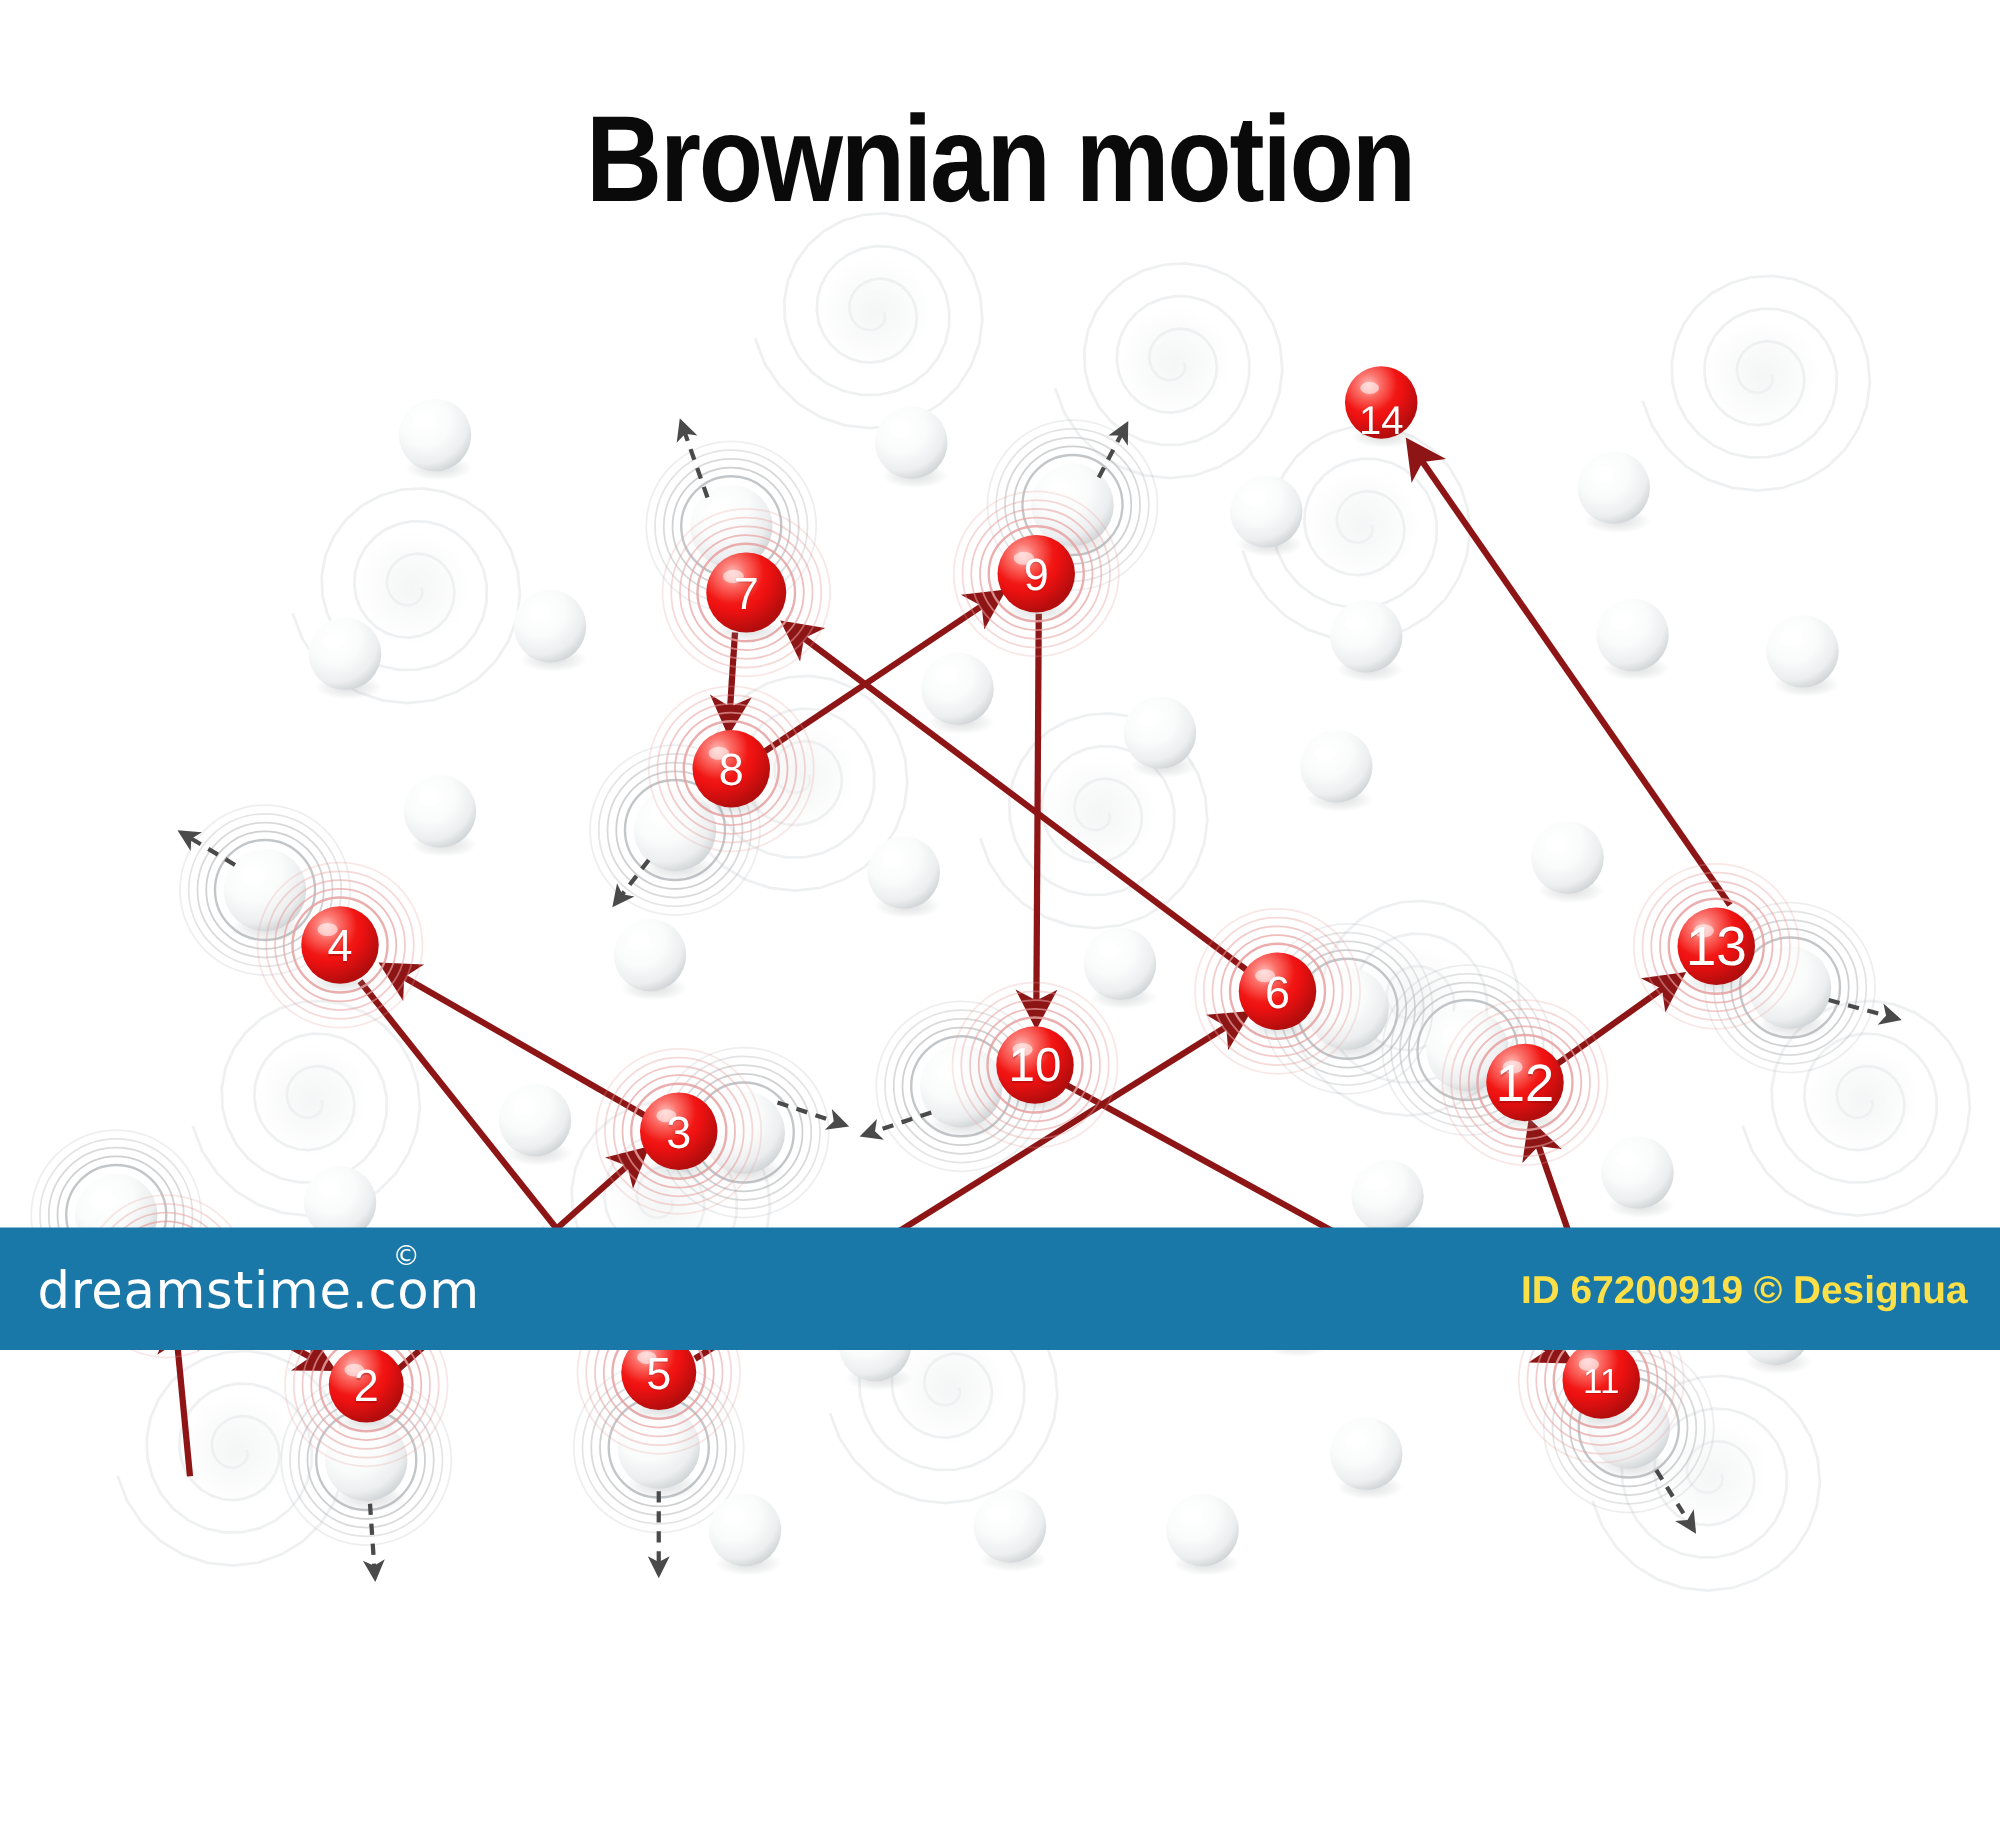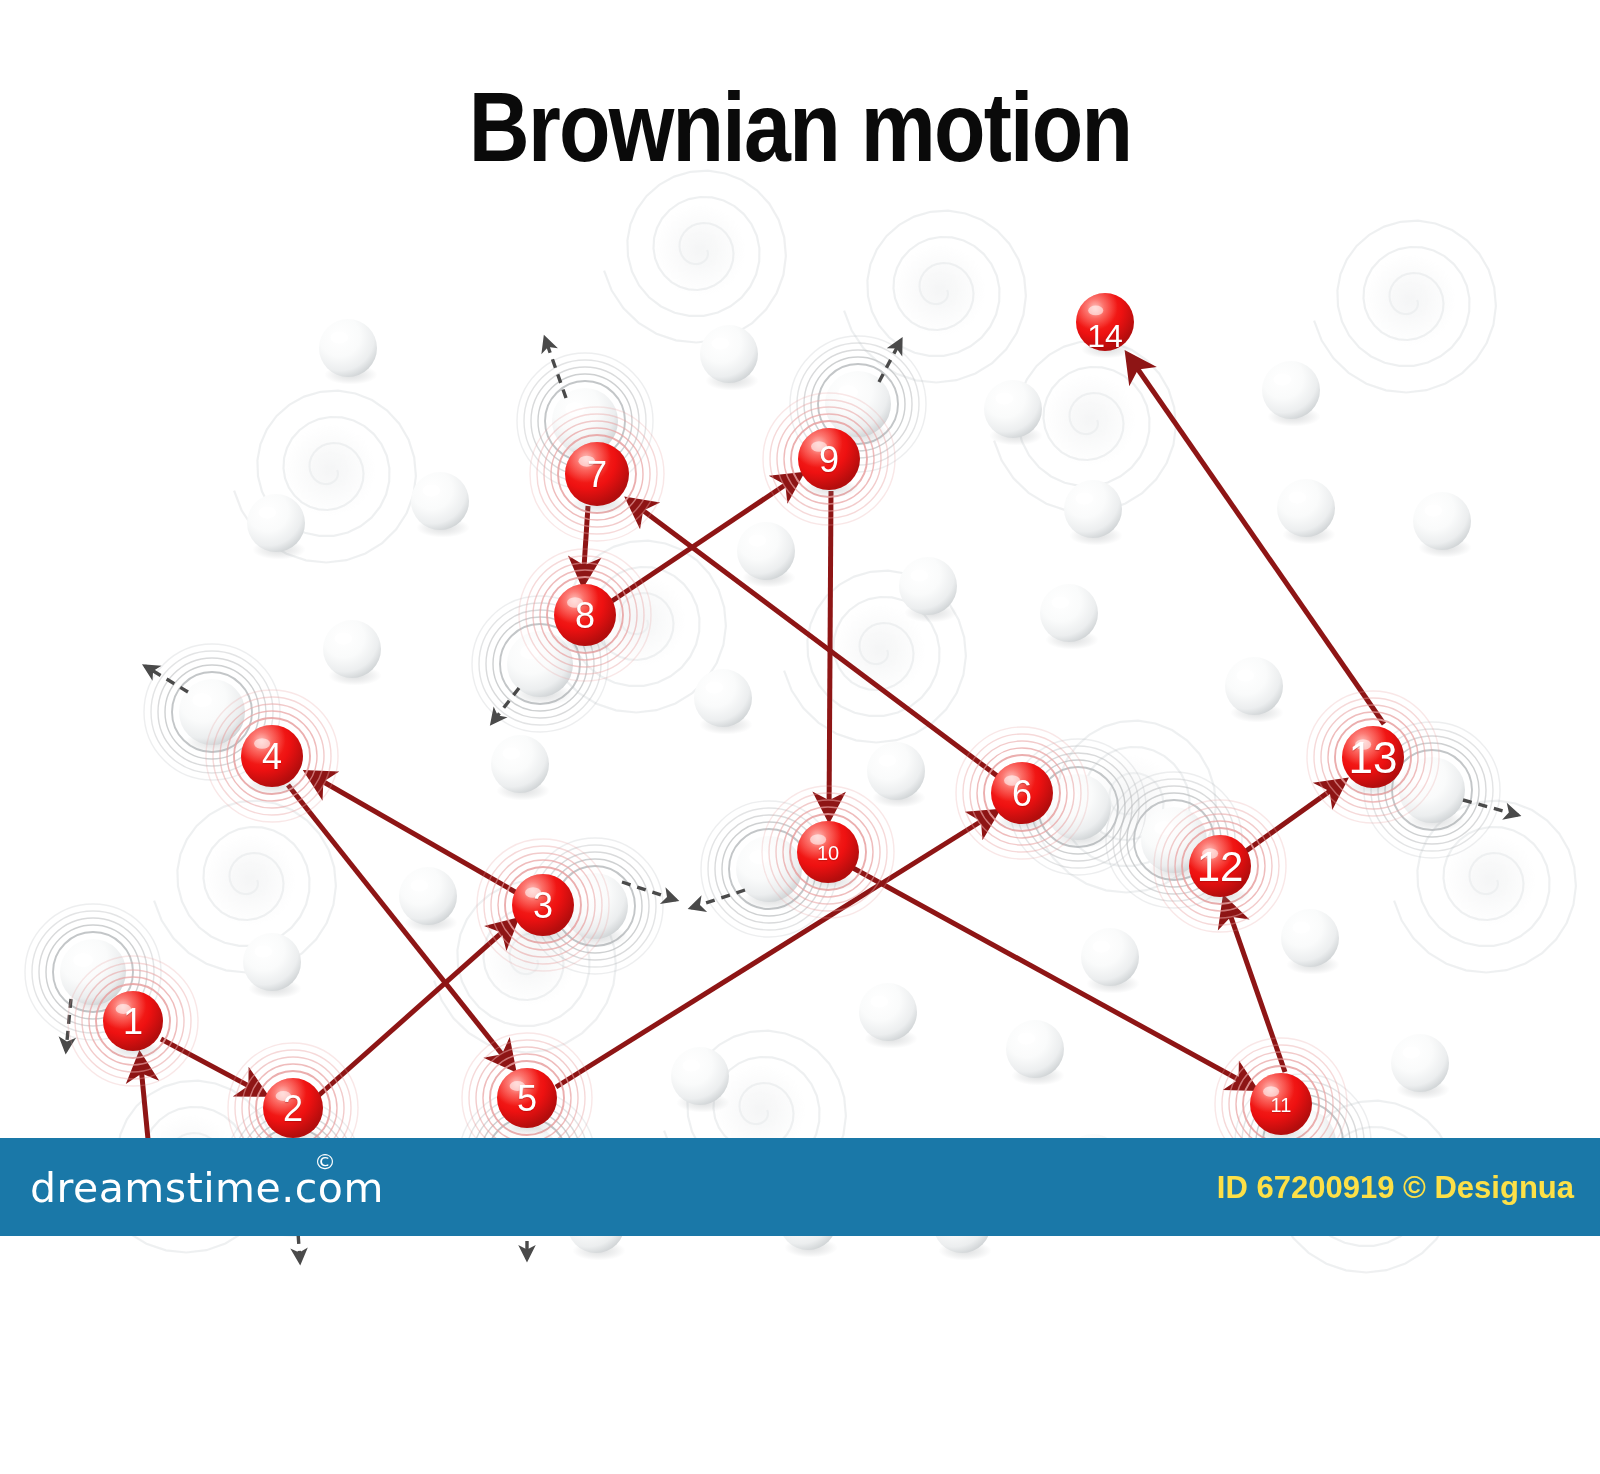"Brownian motion" #stage { height: 1236px -> 1080px }
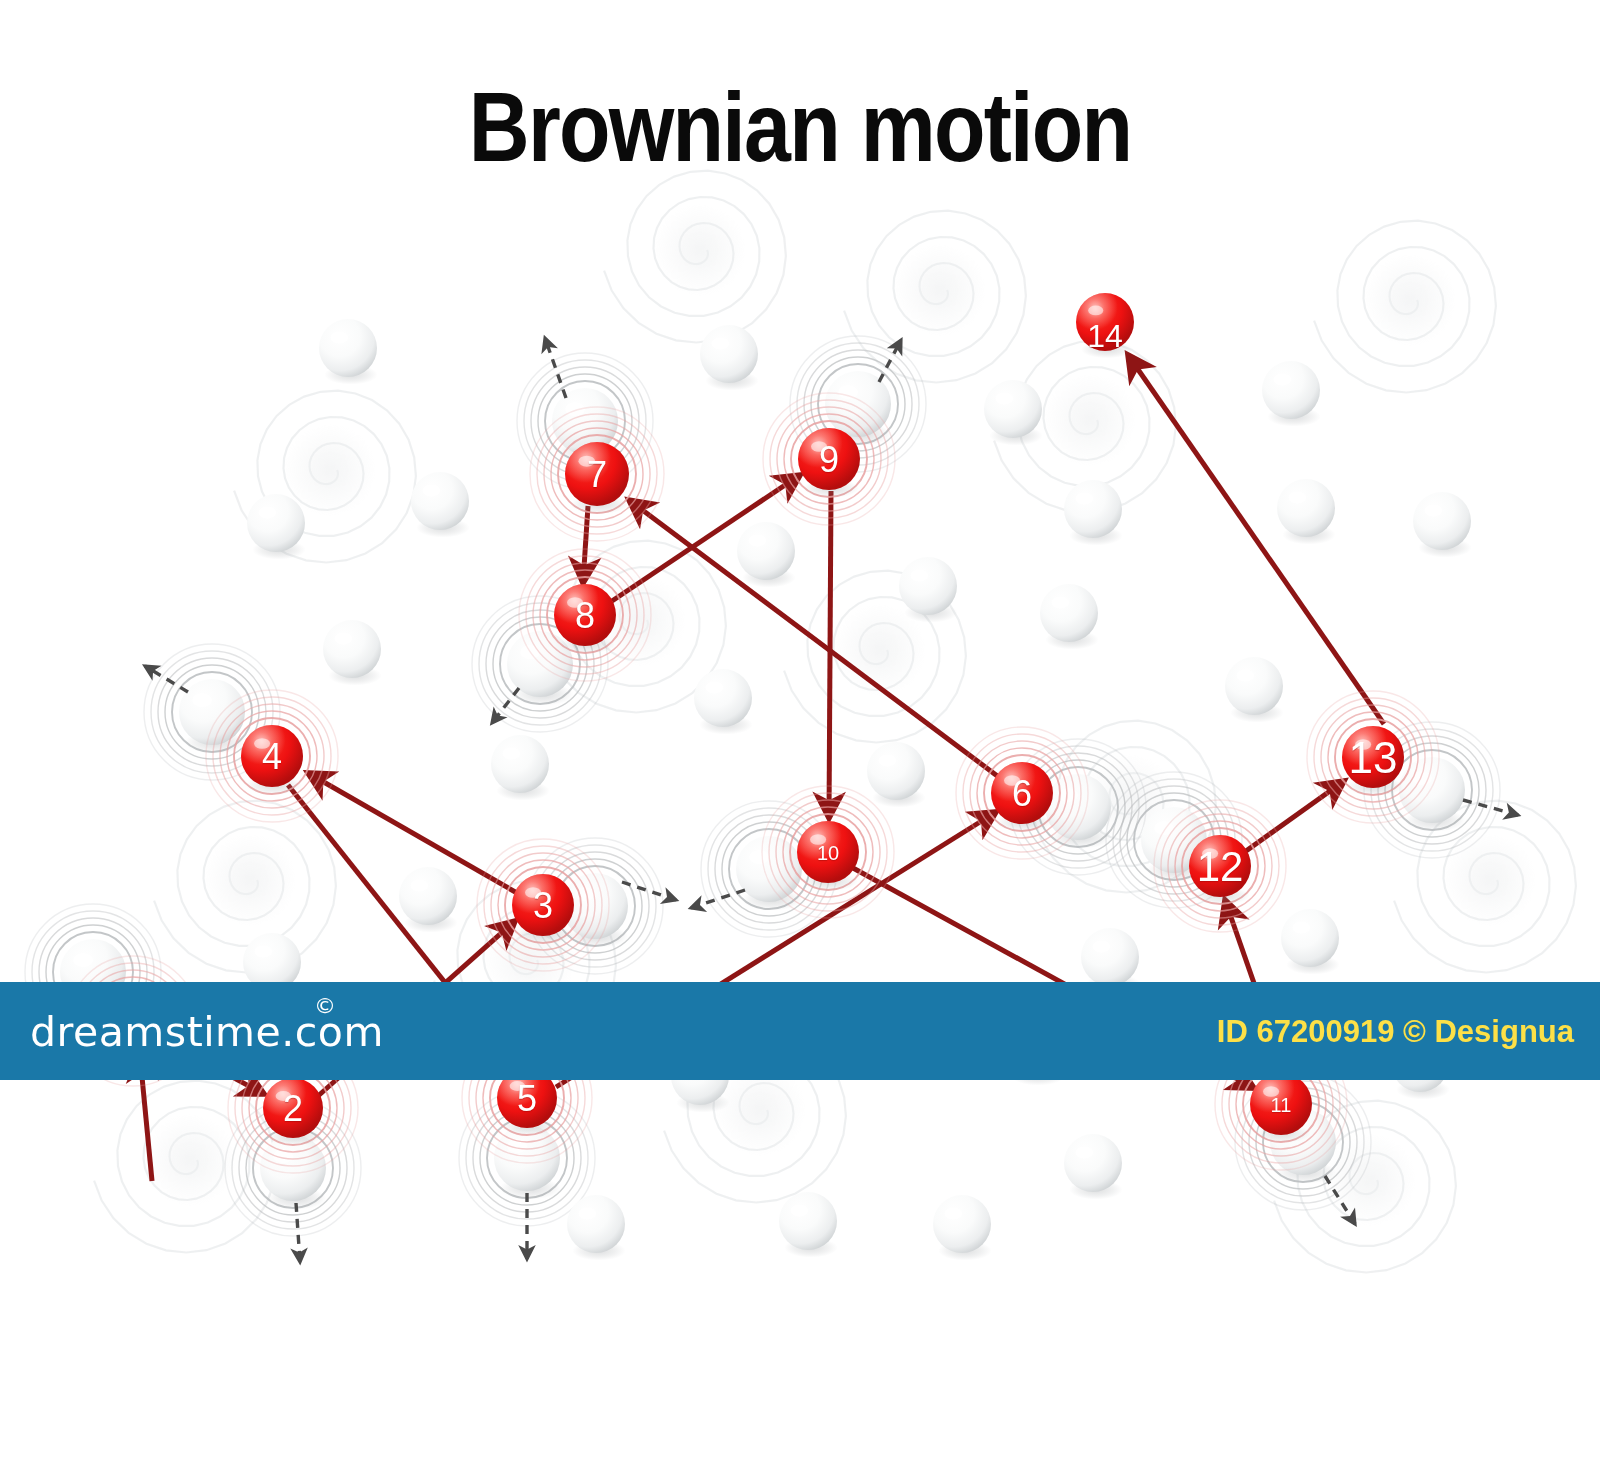"10" div.pnum { font-size: 20px -> 38px }
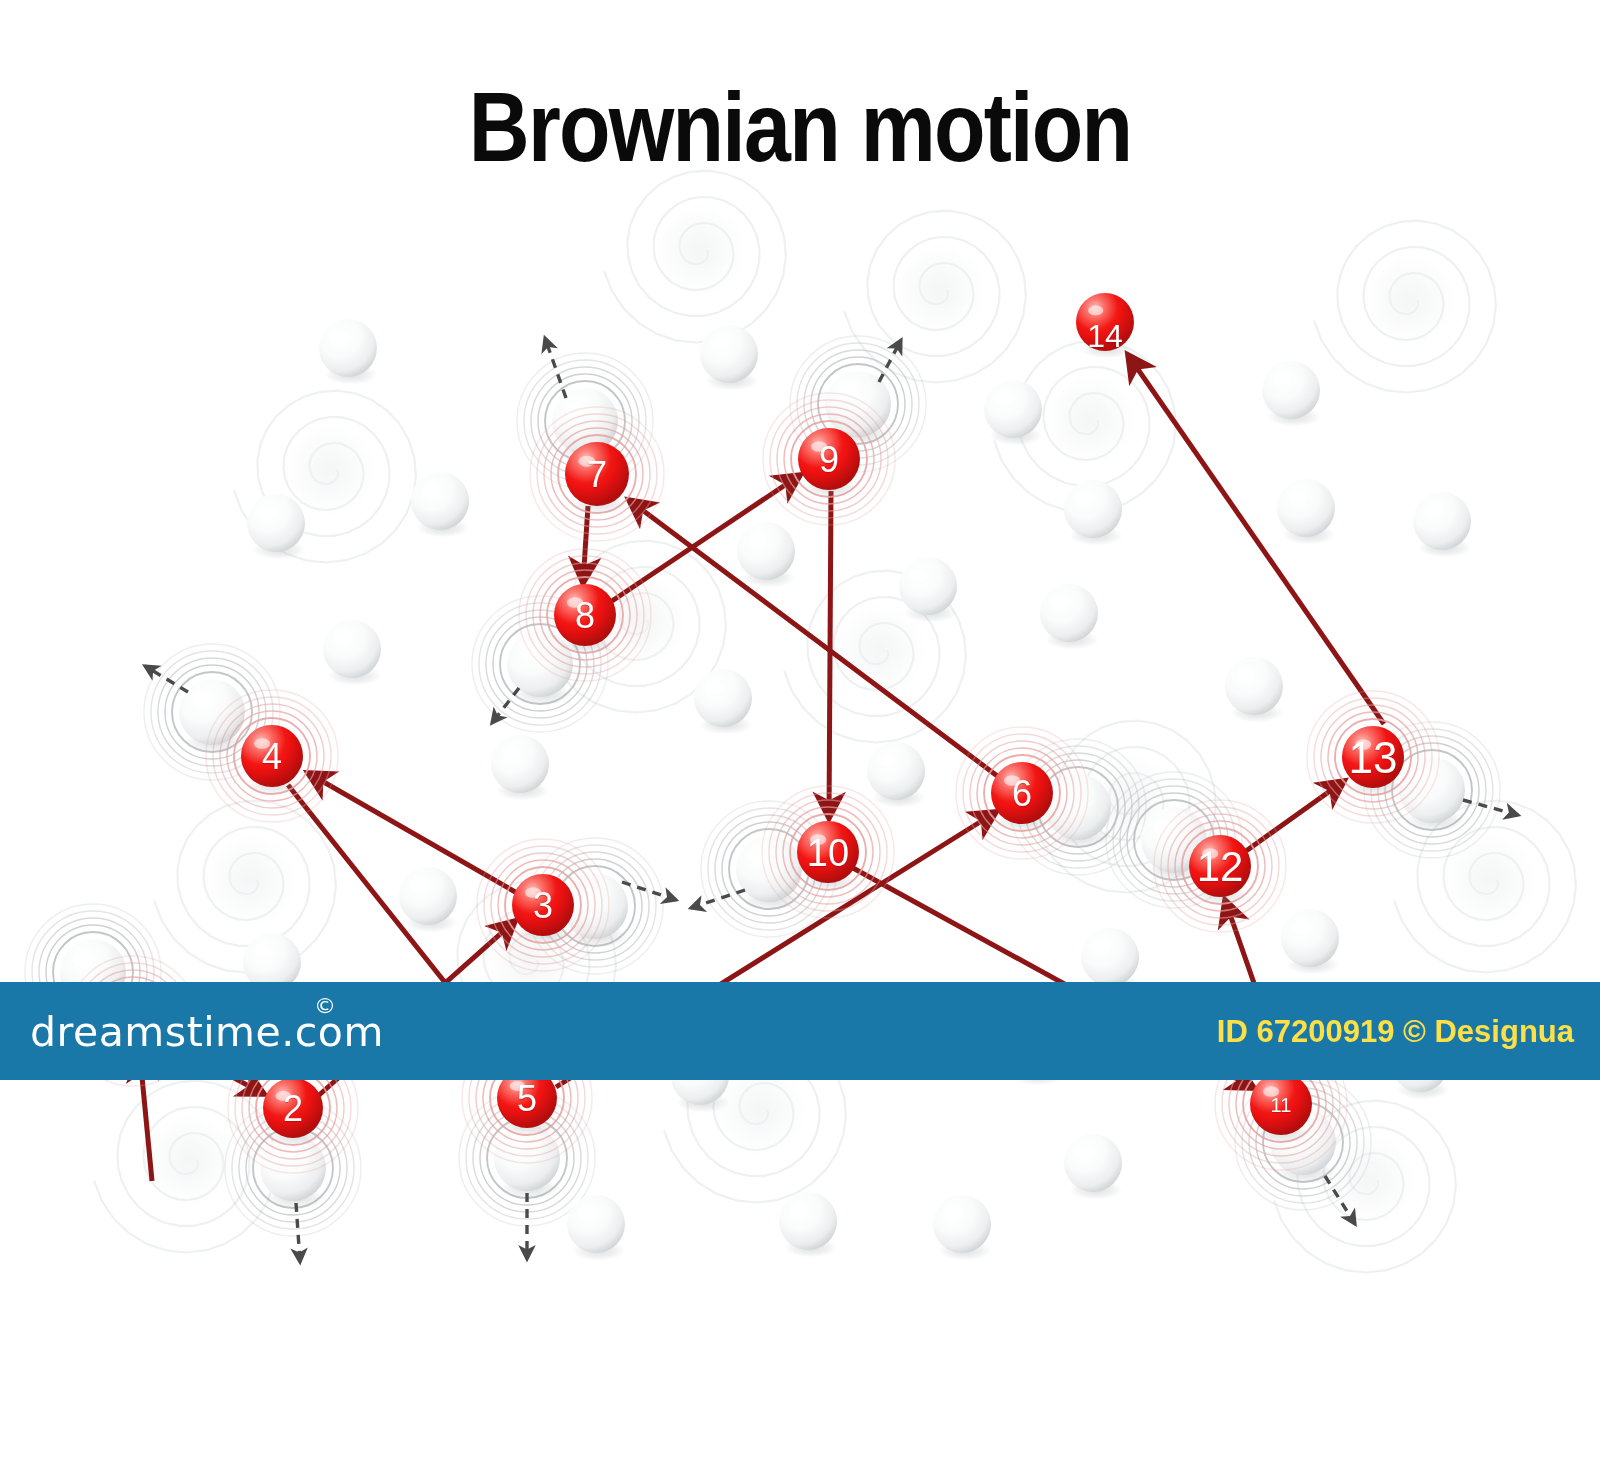"11" div.pnum { font-size: 20px -> 28px }
